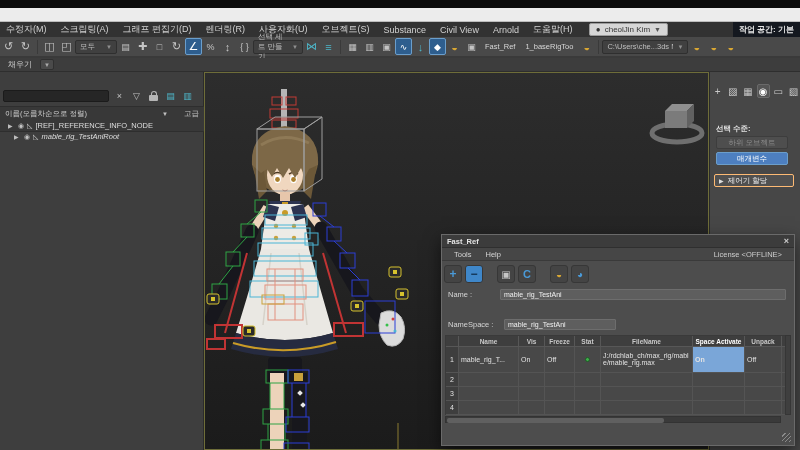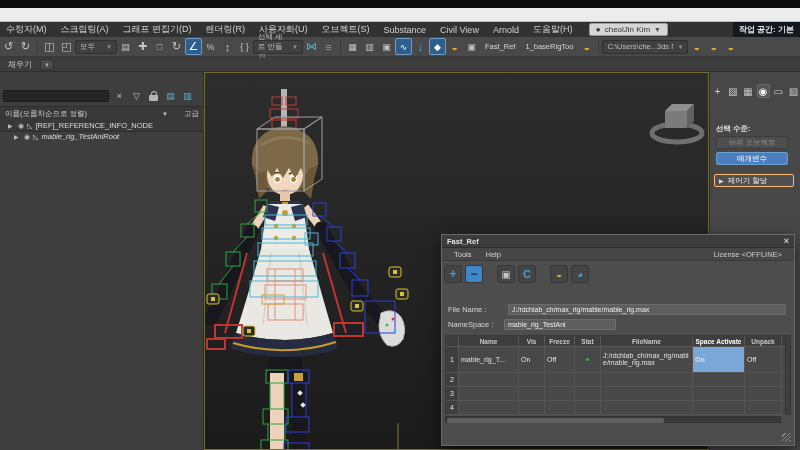"Name :" div.dlg-field { html: none -> <div> <span>Name :</span> <span>mable_rig_TestAni</span> </div> }
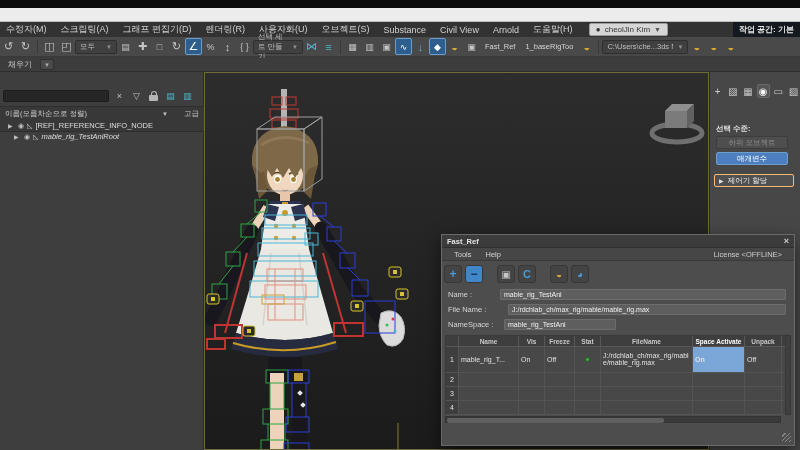"File Name :" div.dlg-field { html: <div> <span>File Name :</span> <span>J:/rdchlab_ch/max_rig/mable/mable_rig.max</span> </div> -> none }
